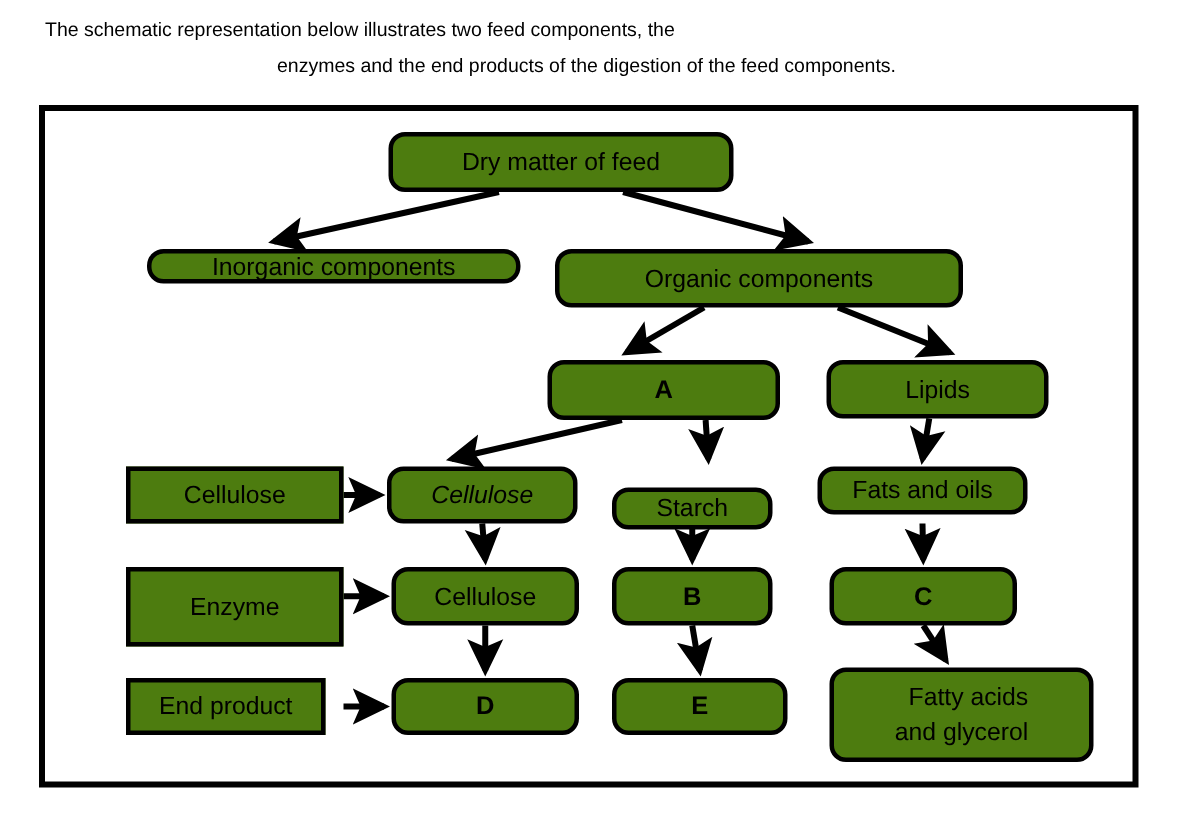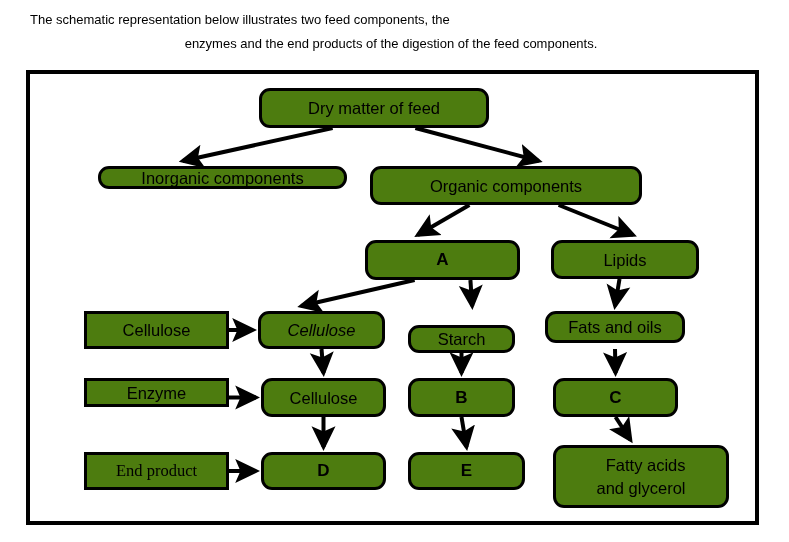"Enzyme" div.node { height: 29px -> 53px }
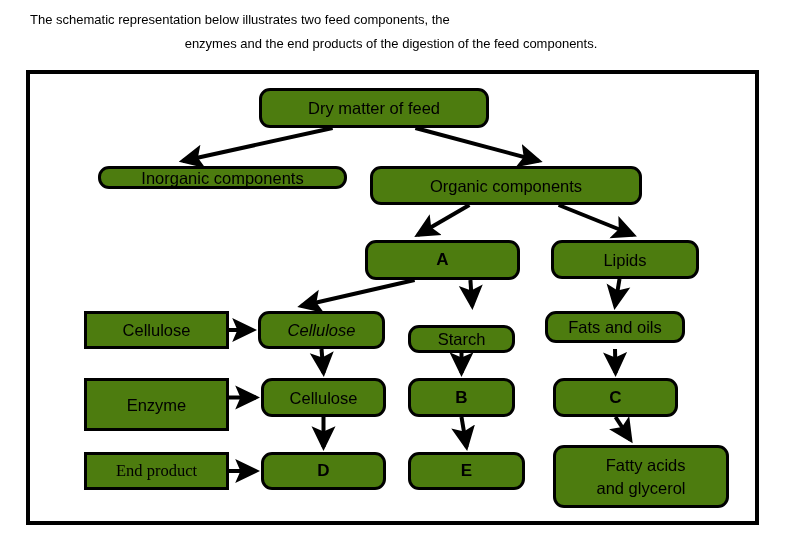"End product" div.node { font-family: Liberation Serif, serif -> none; width: 145px -> 133px }
